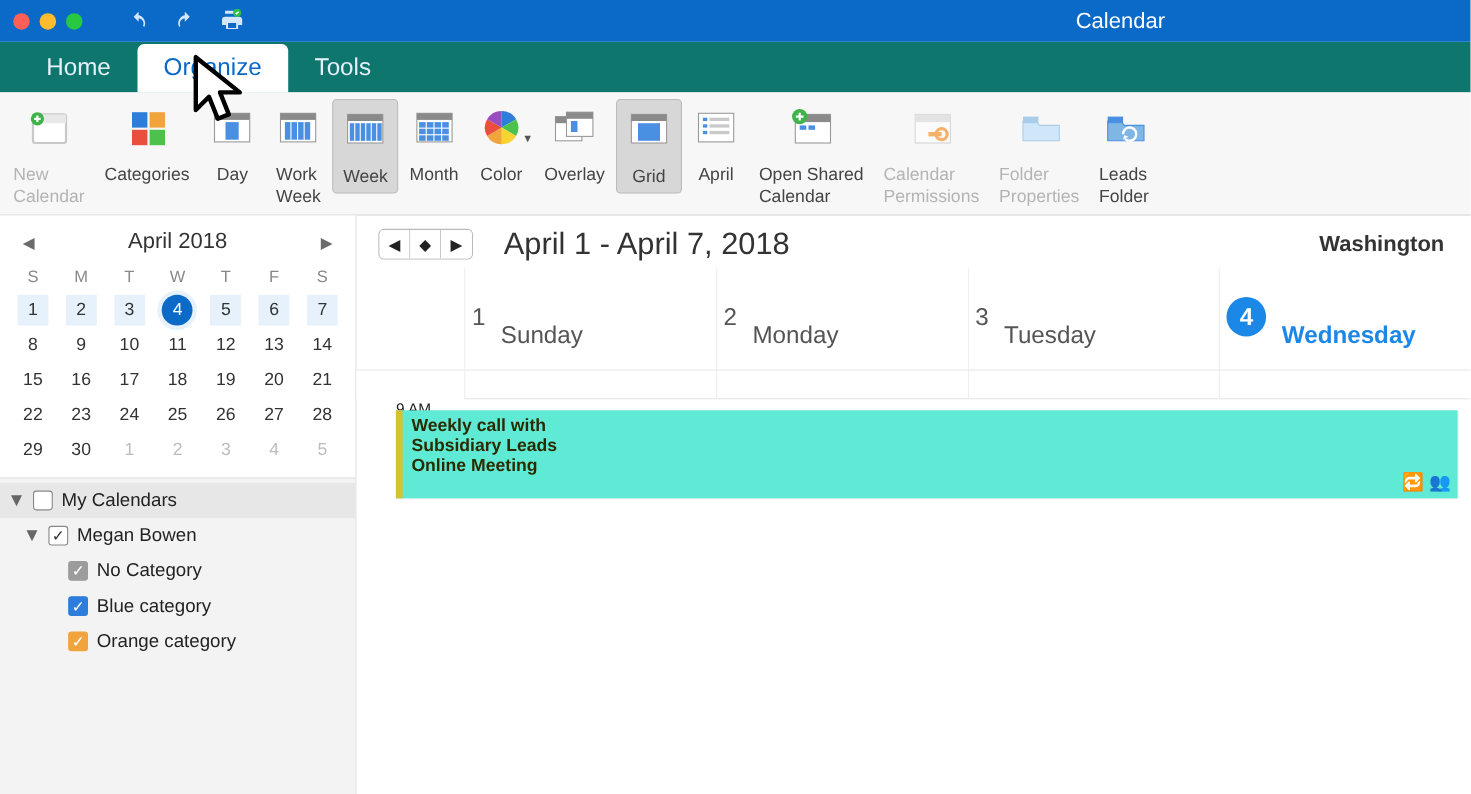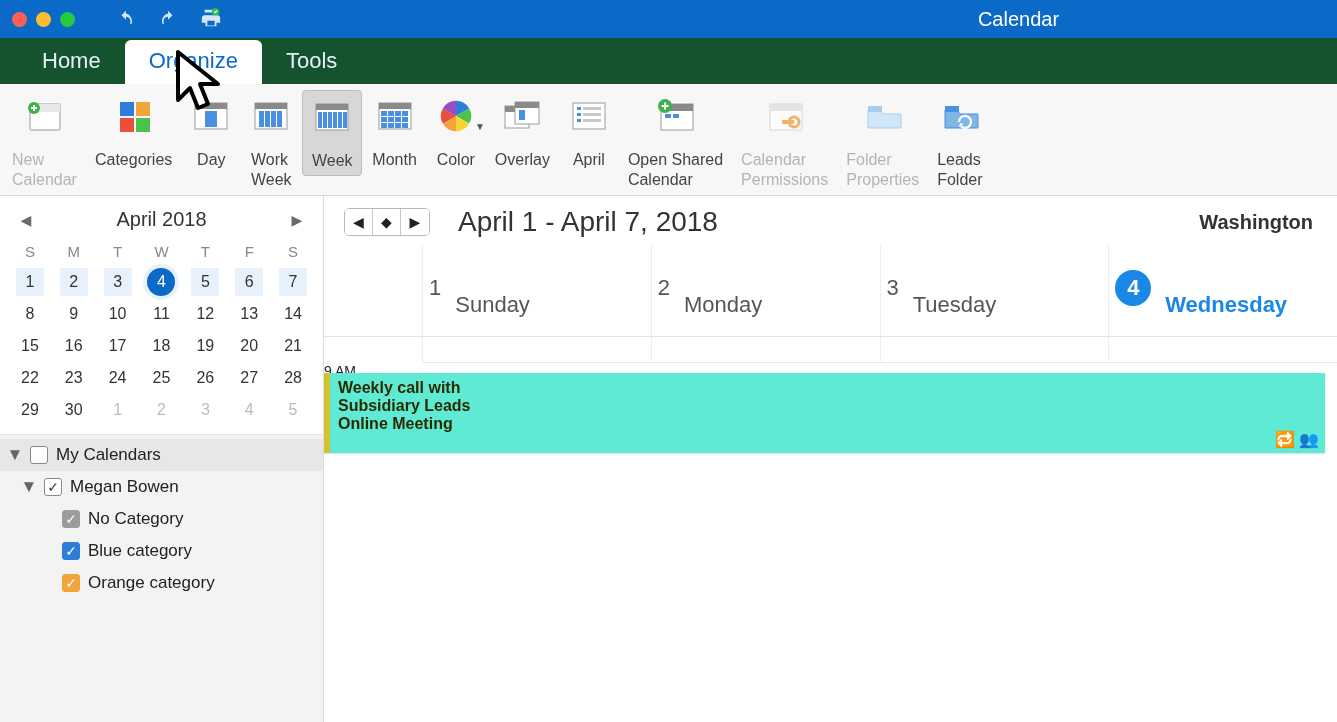"Home" .tabrow { background: #14532d -> #0f766e }
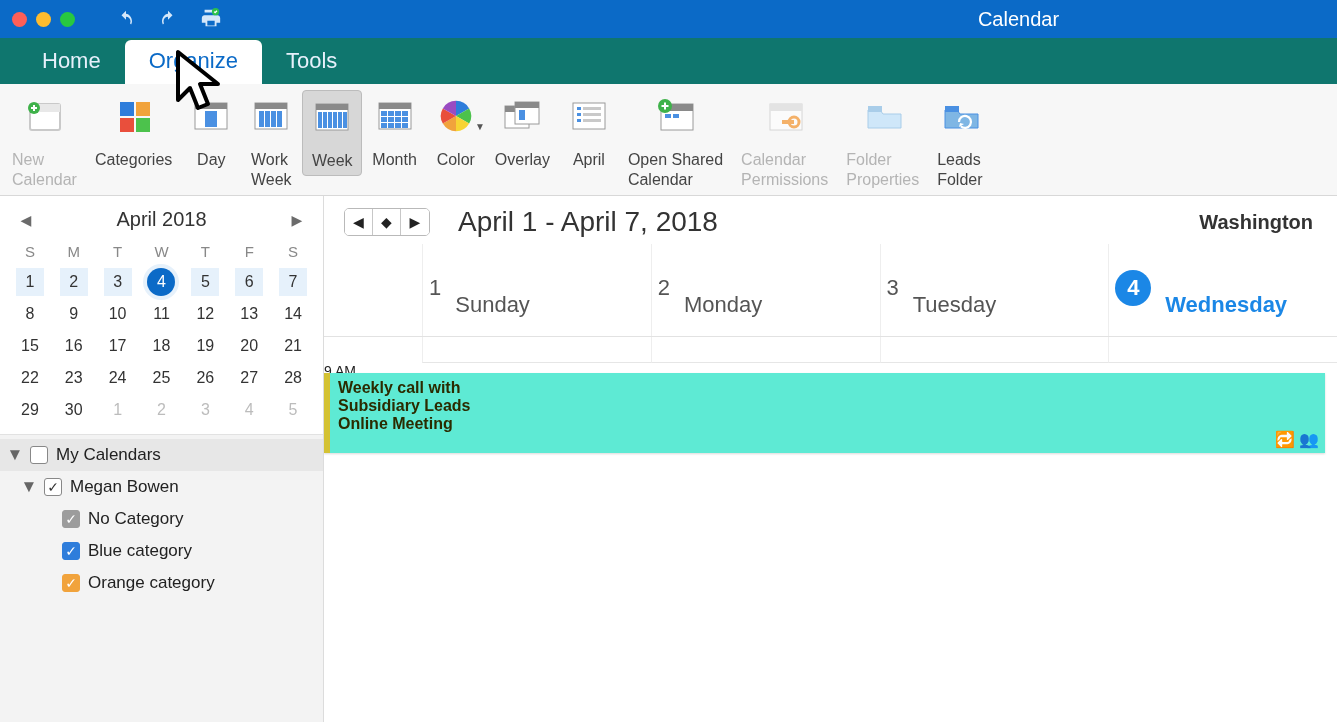"Grid" div.rbtn { html: none -> <div> <div> <svg> <rect></rect> <rect></rect> <rect></rect> </svg> </div> <div>Grid</div> </div> }
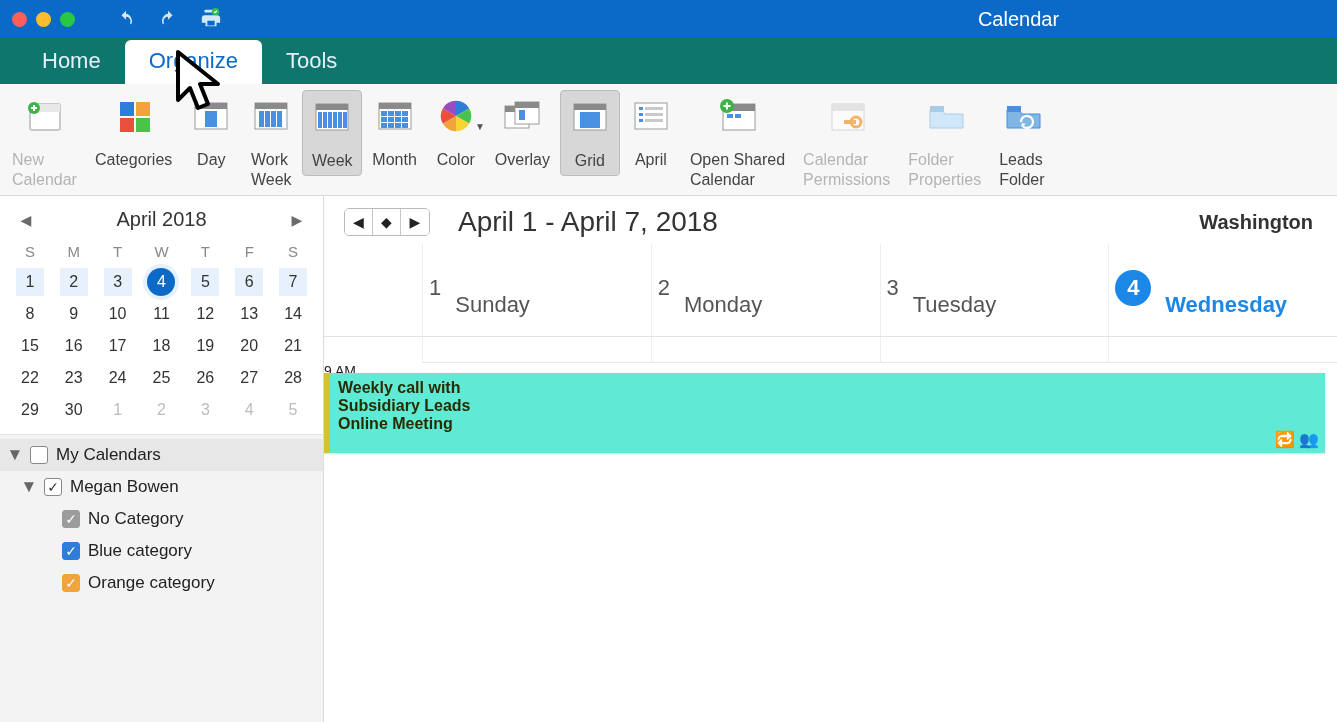"9 AM" .timegrid-inner { margin-left: none -> 36px }
